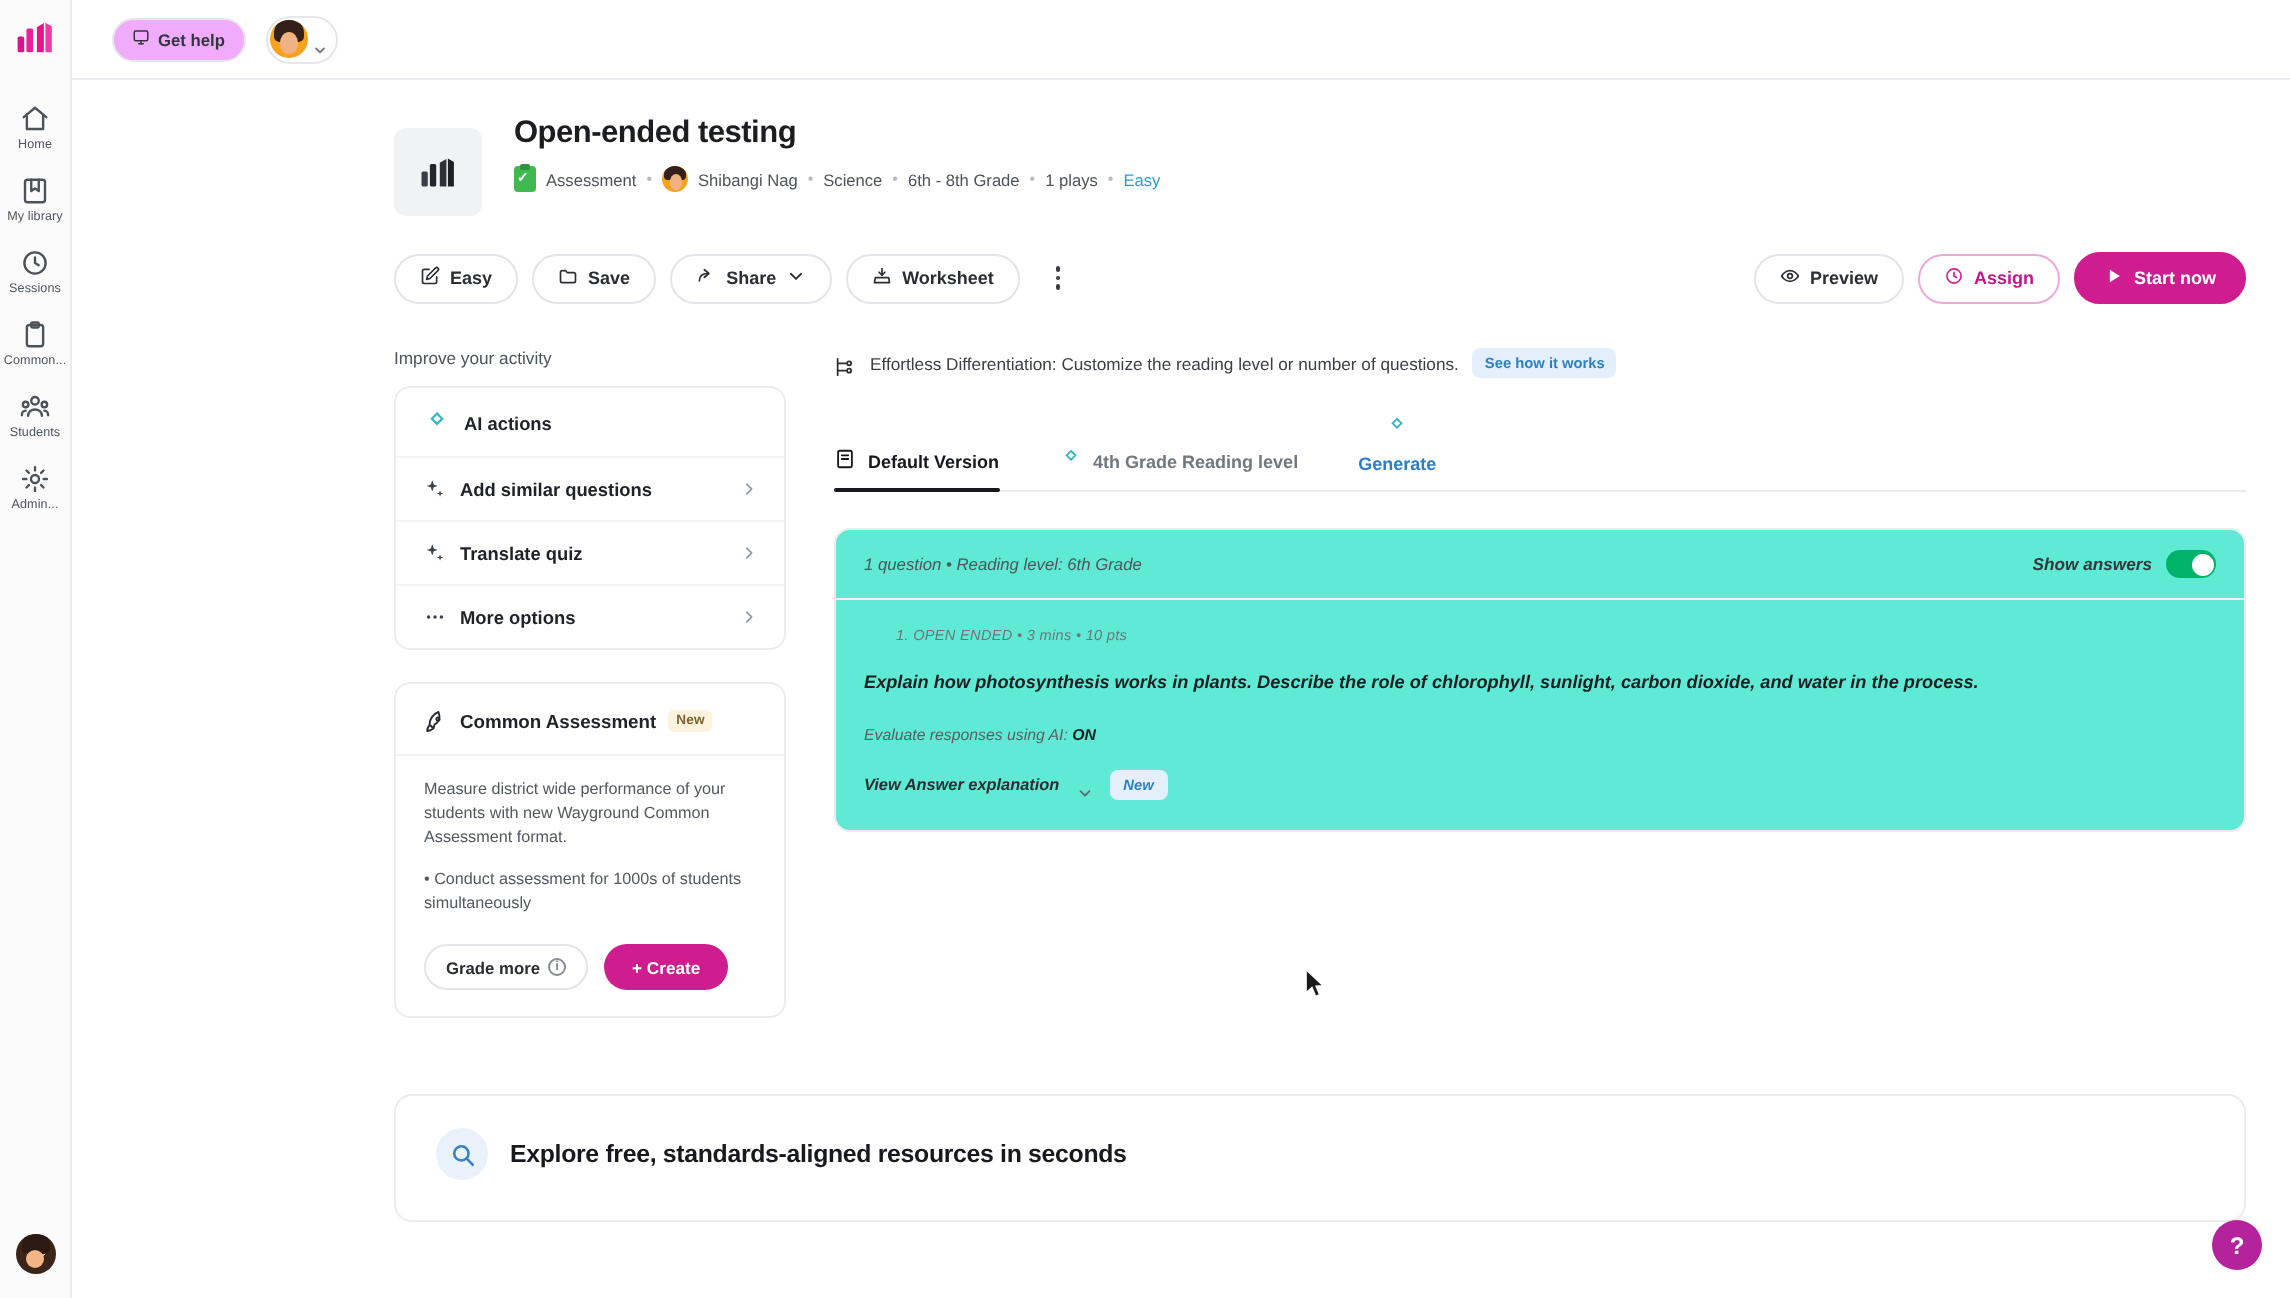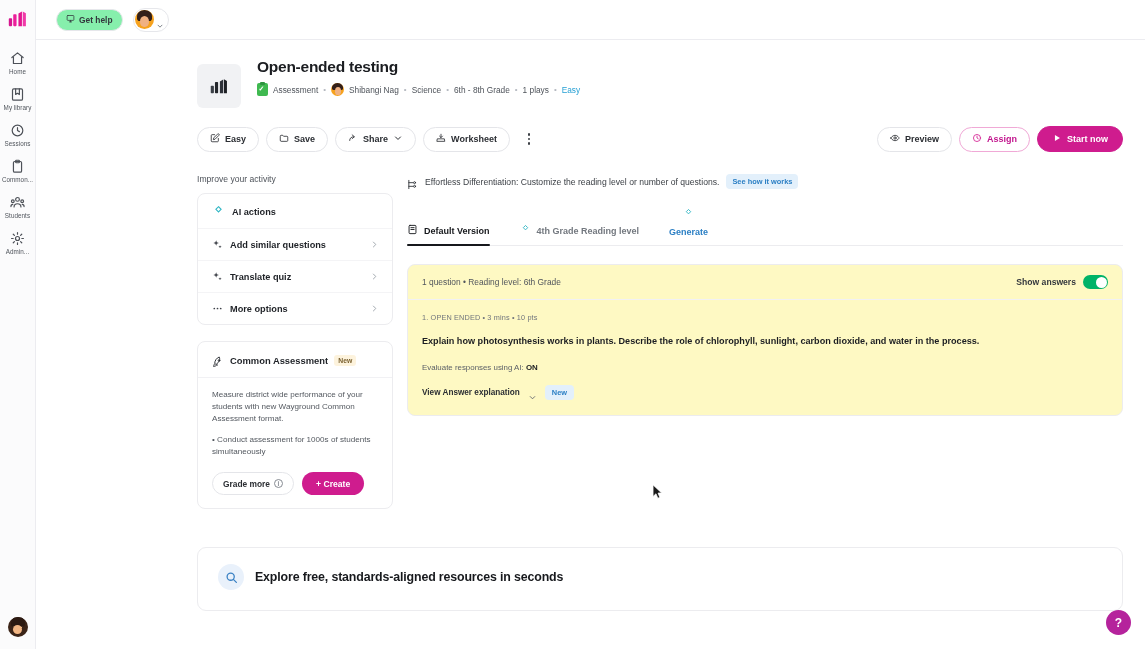"Get help" .help-btn { background: #86efac -> #f0abfc }
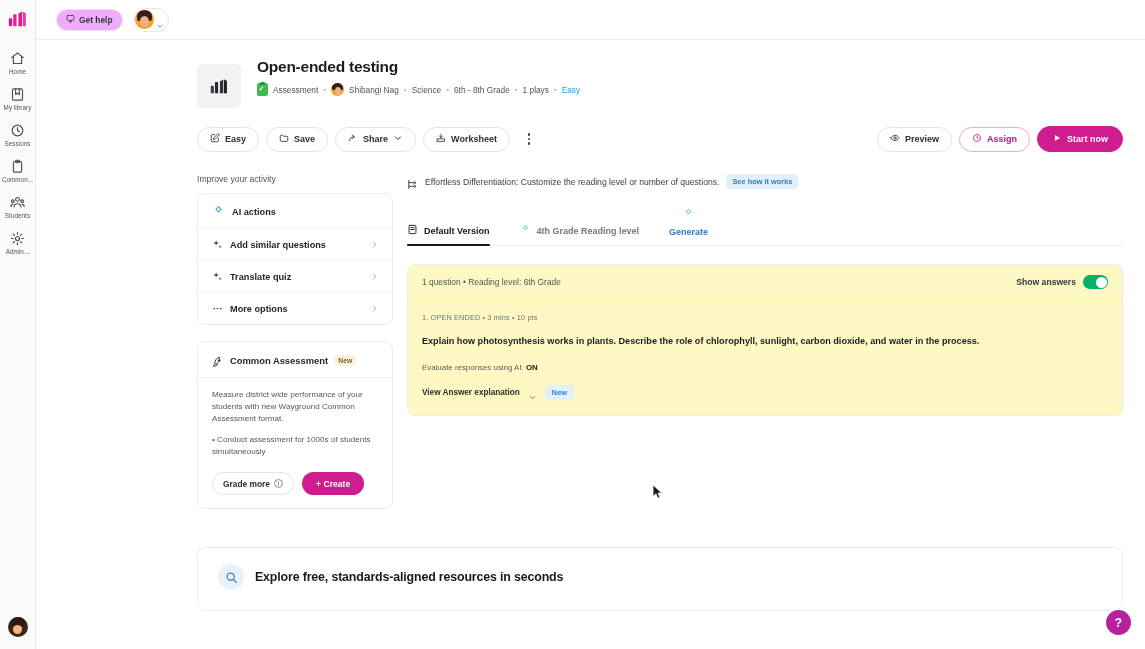"Improve your activity" .body-cols { gap: 14px -> 24px }
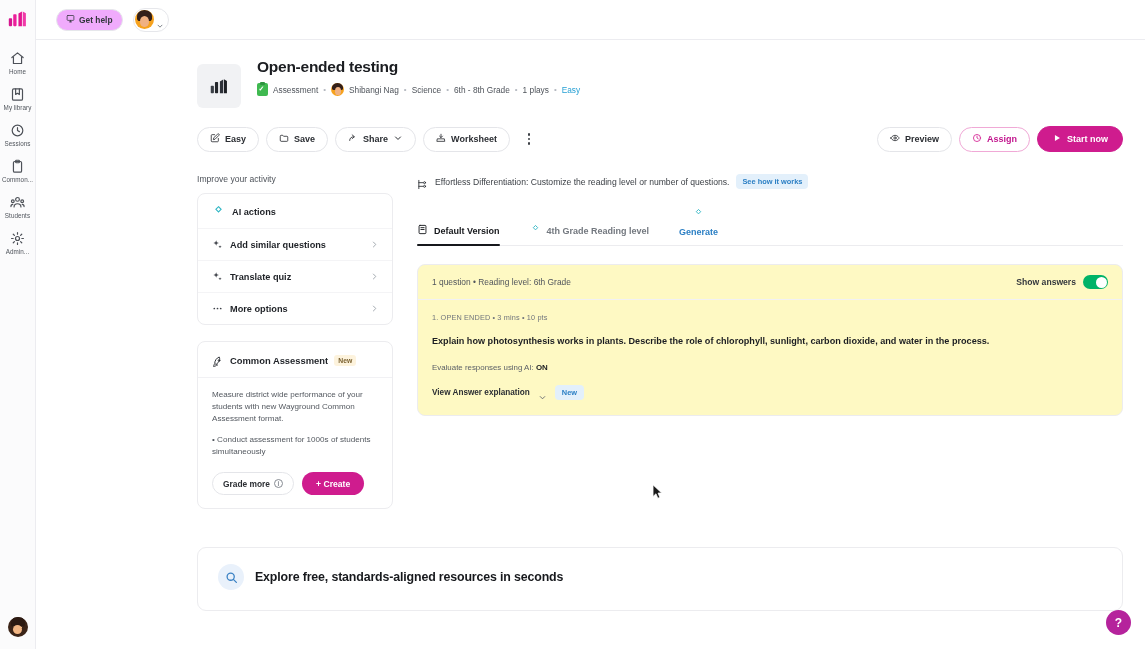"1 question • Reading level:" .q-card { background: #fef9c3 -> #5eead4; font-style: none -> italic }
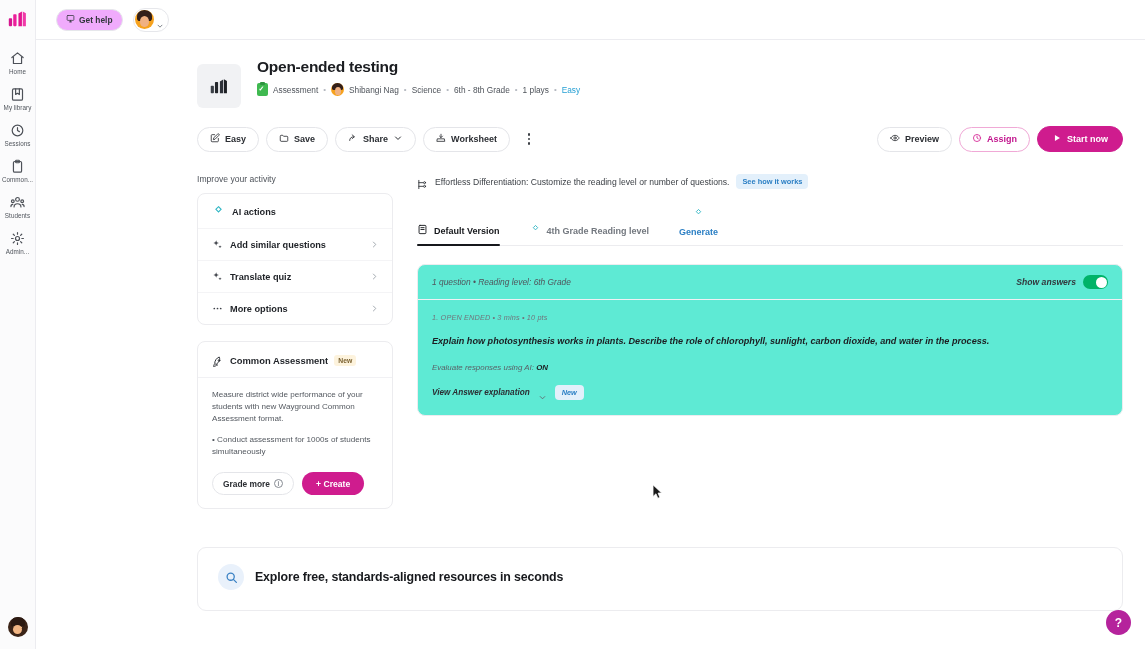"1. OPEN ENDED • 3" .q-meta { margin-left: none -> 16px }
